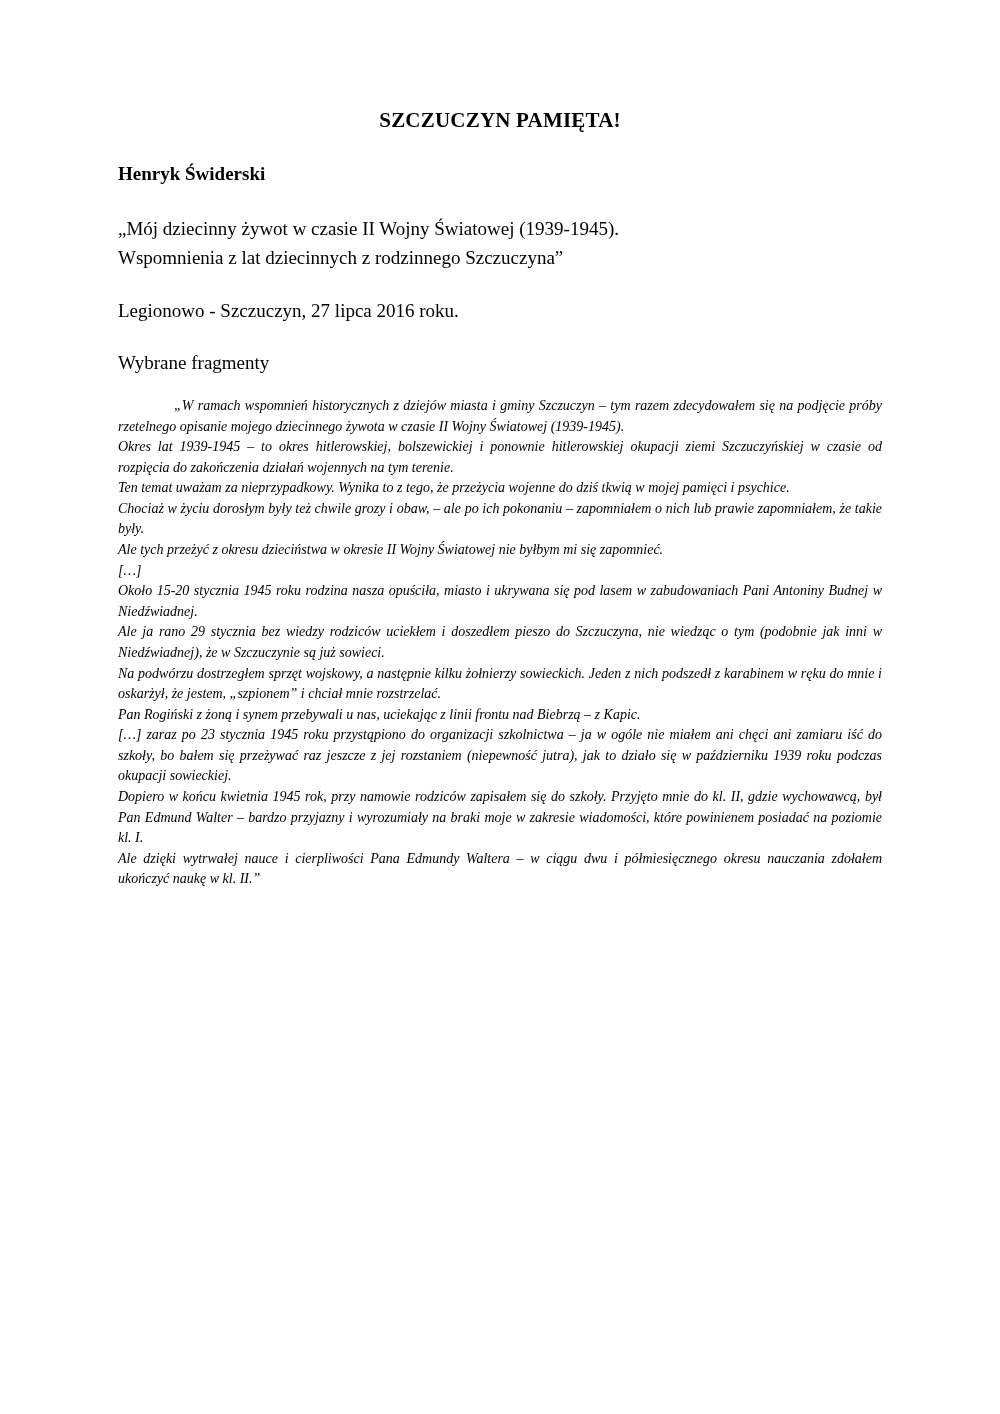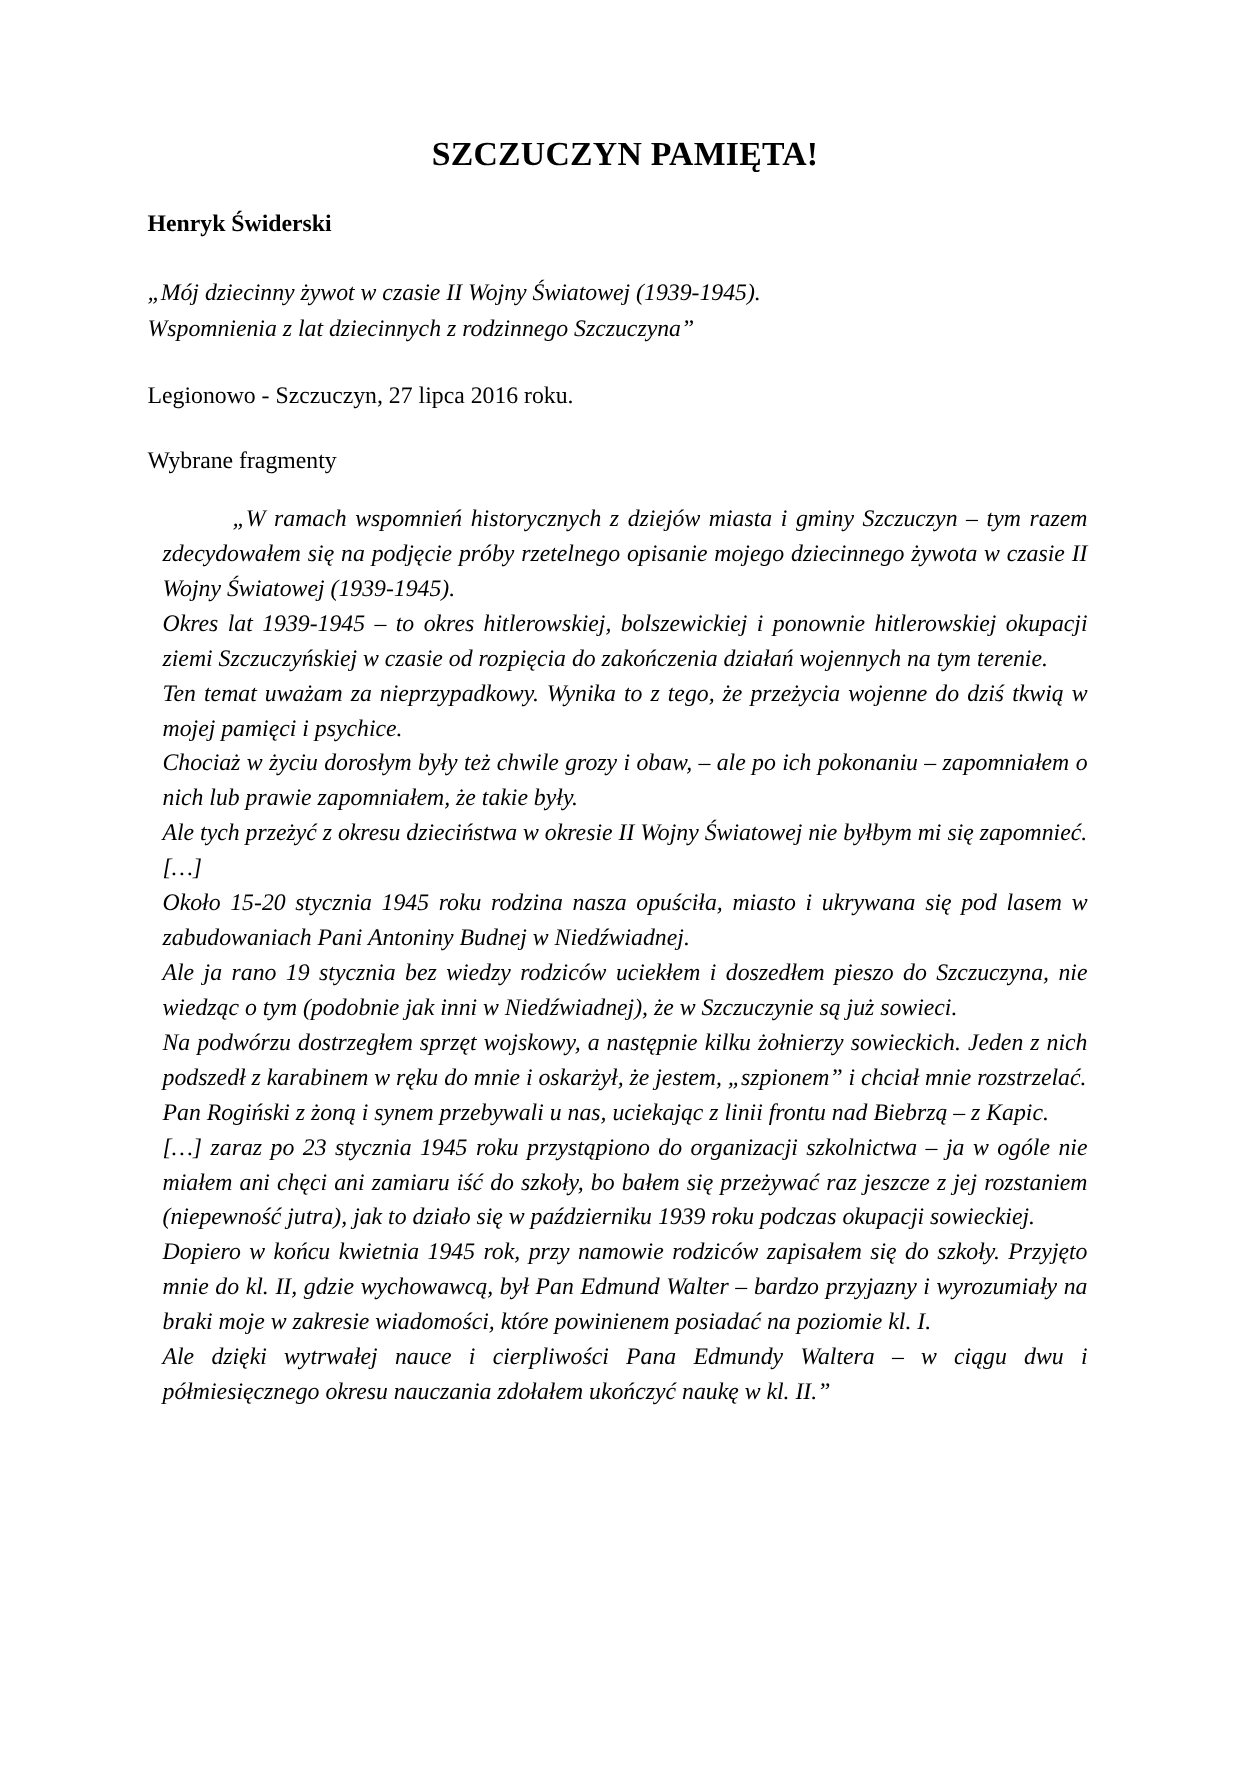"SZCZUCZYN PAMIĘTA!" .doc-title { font-size: 27px -> 21px }
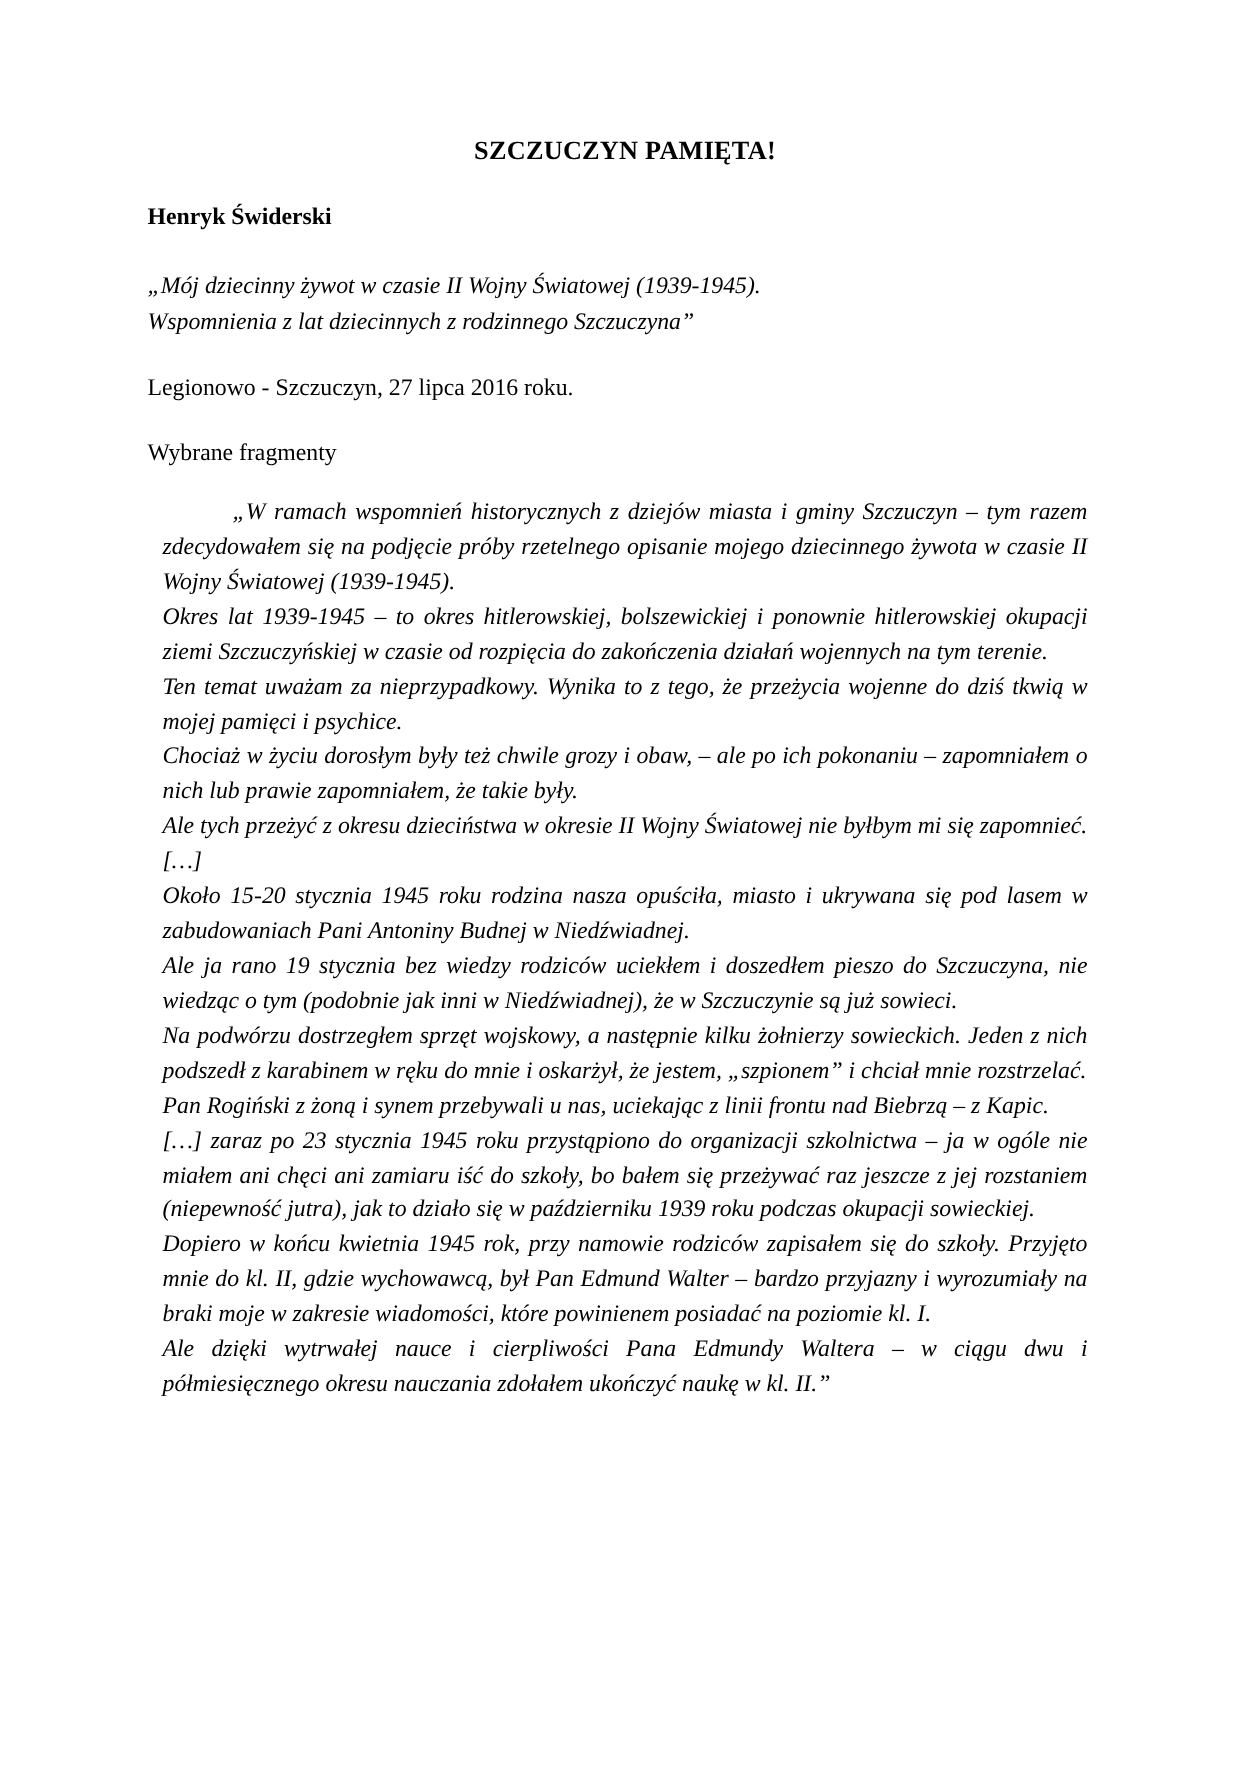"„Mój dziecinny żywot w czasie" .work-title { font-style: italic -> none }
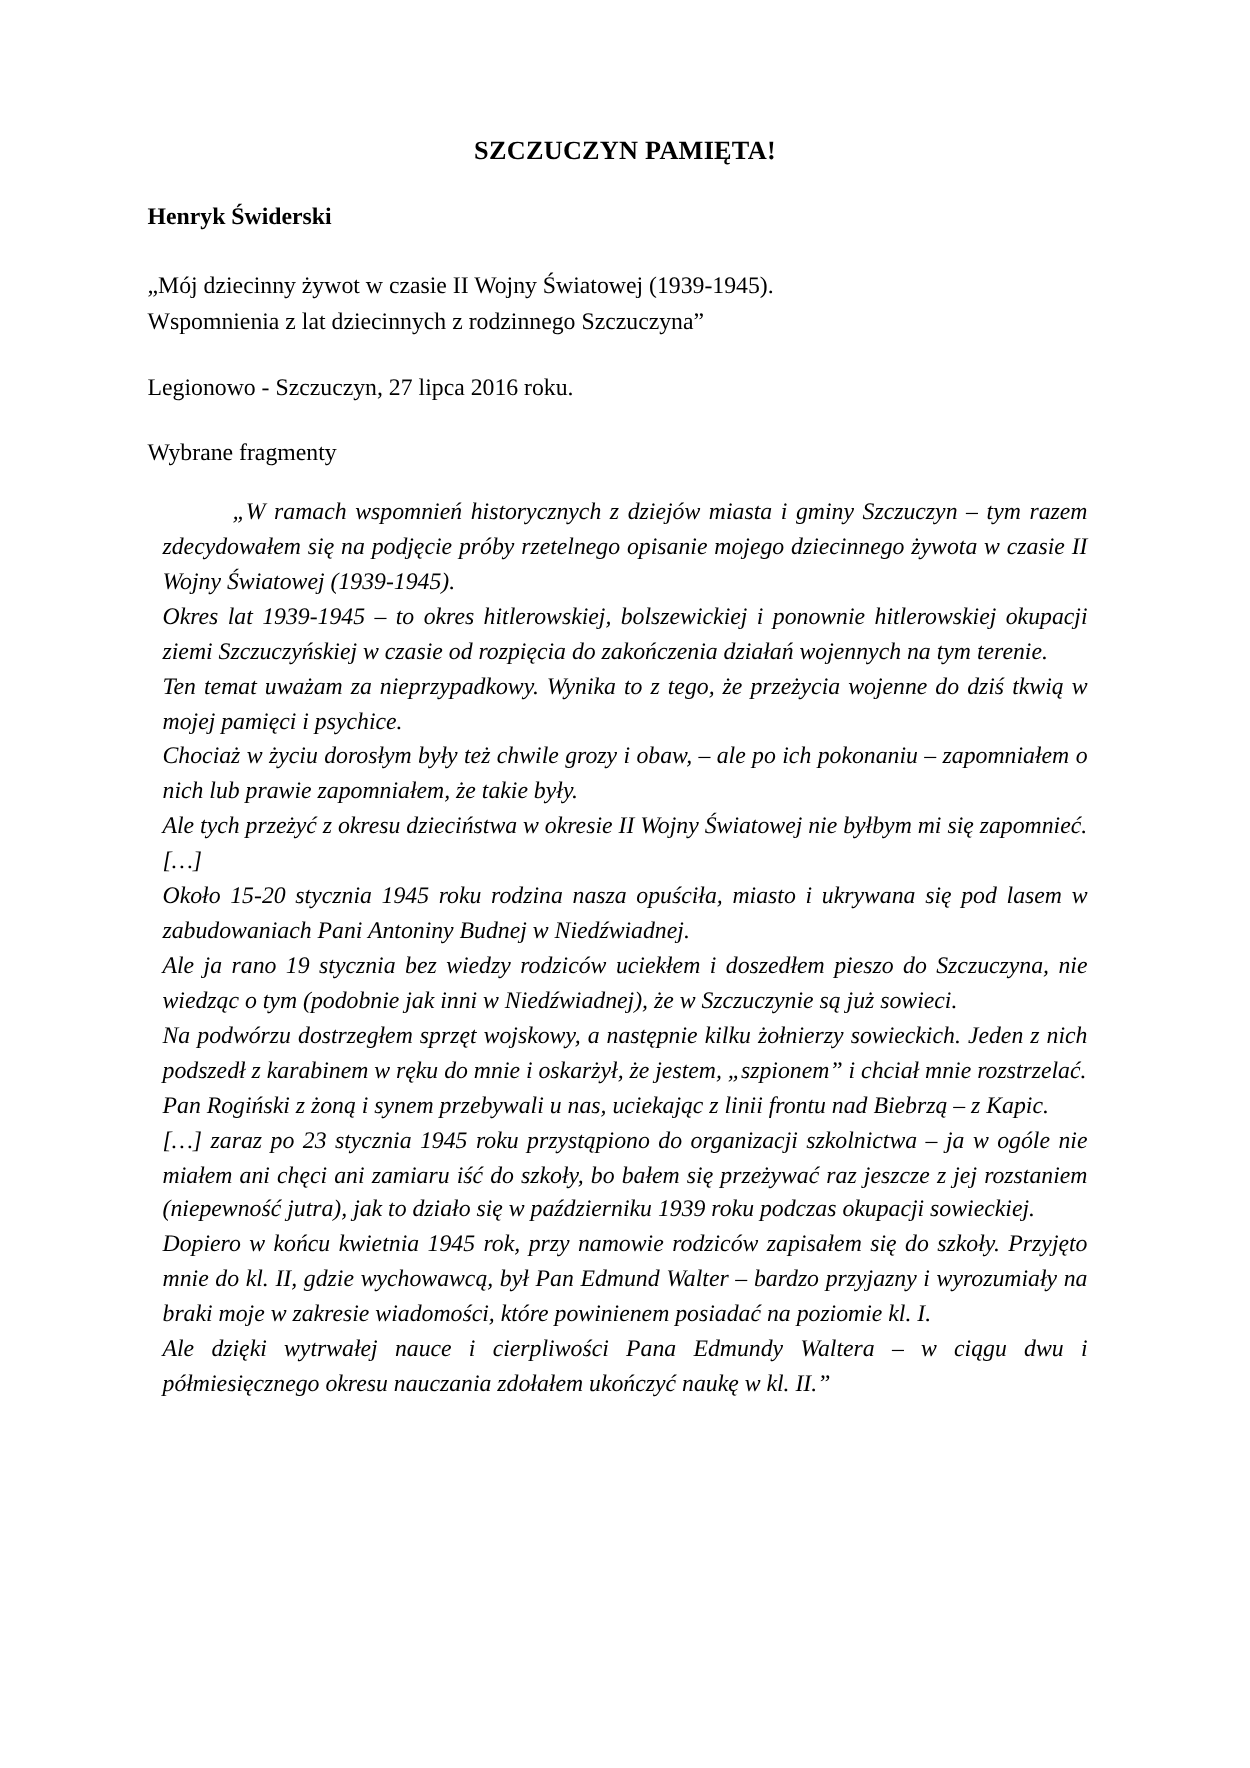"„W ramach wspomnień historycznych z" .body-text { font-size: 19px -> 14px; margin: 12px -> 0 }
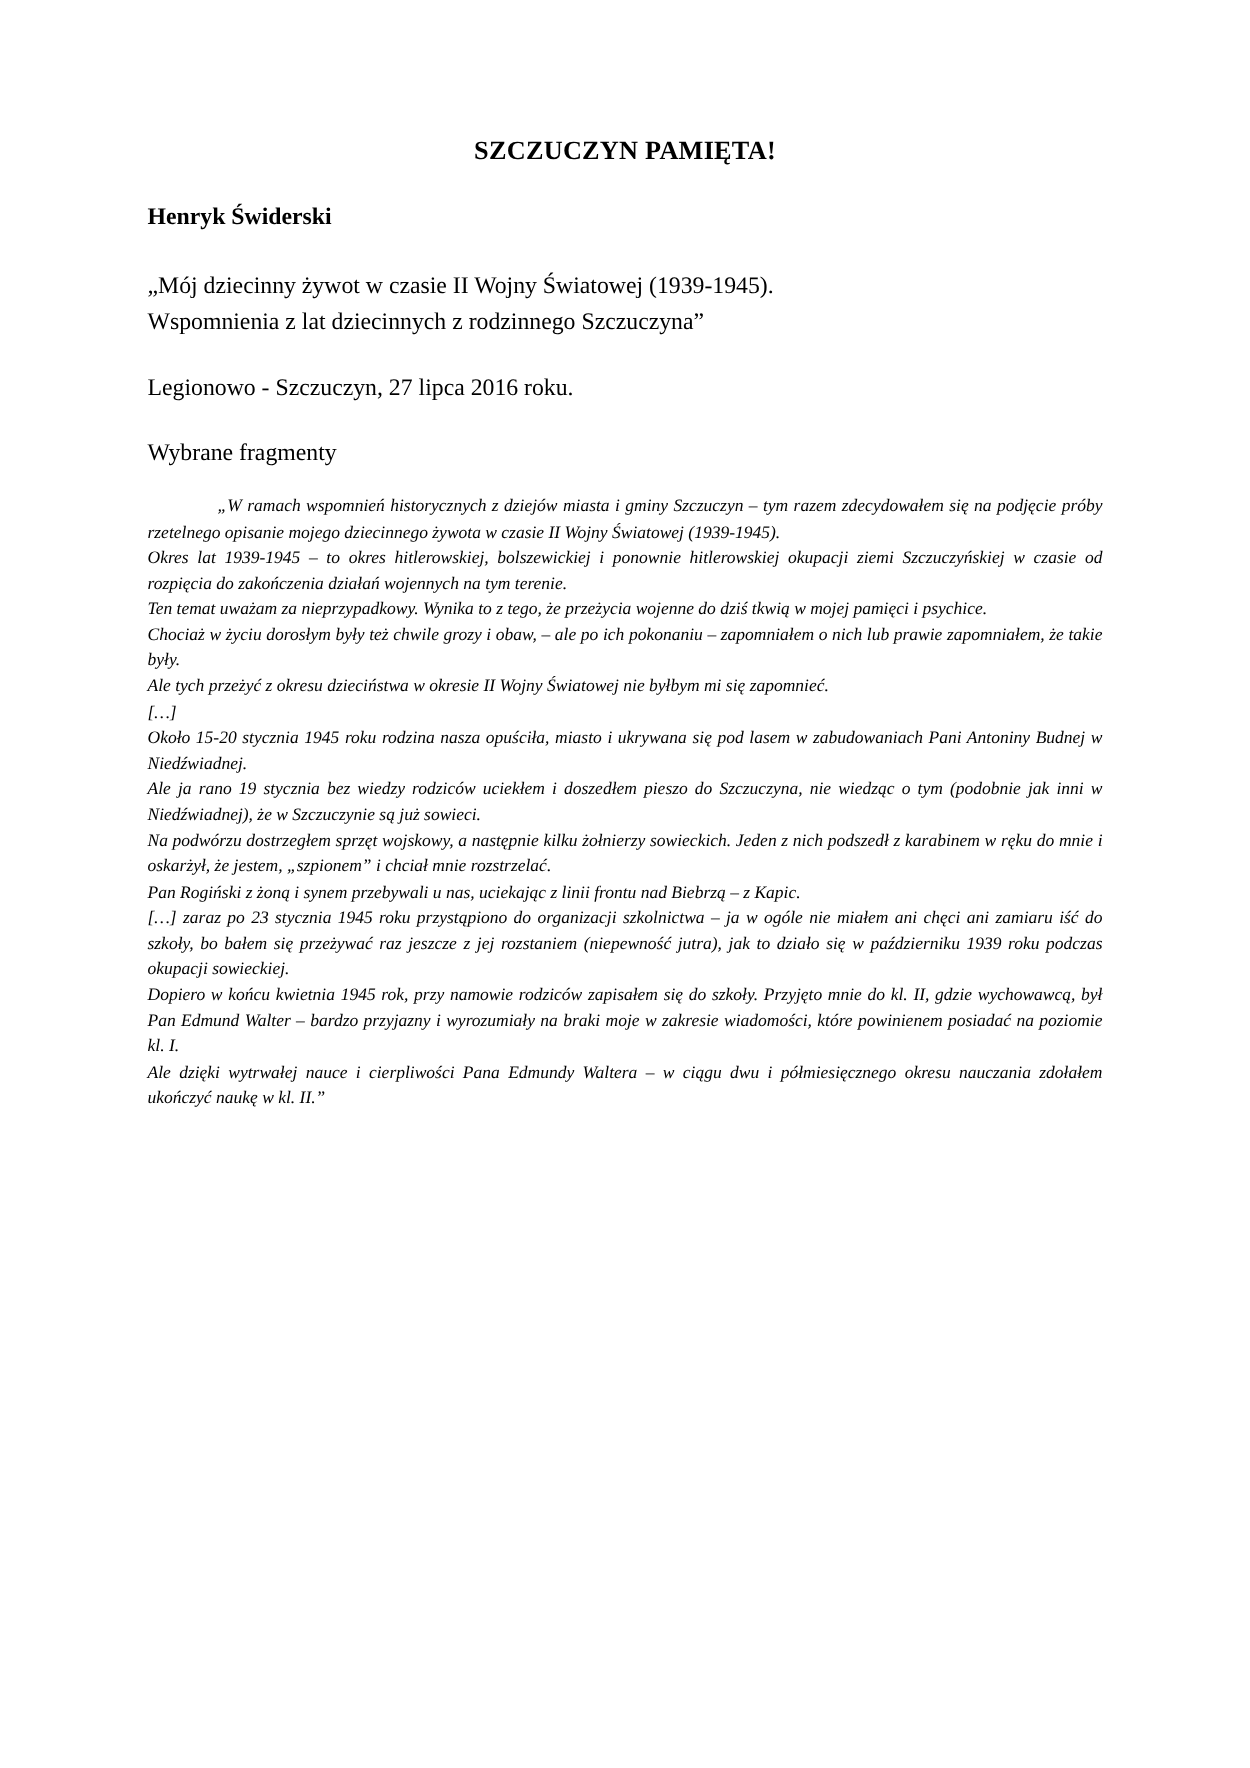"Ale ja rano 19 stycznia" p { text: 19 -> 29 }
